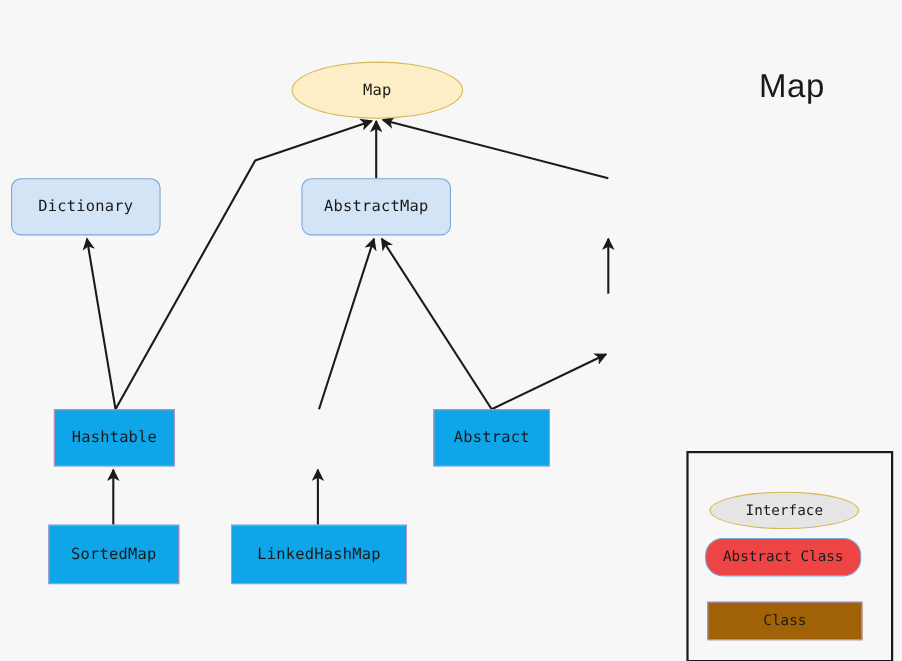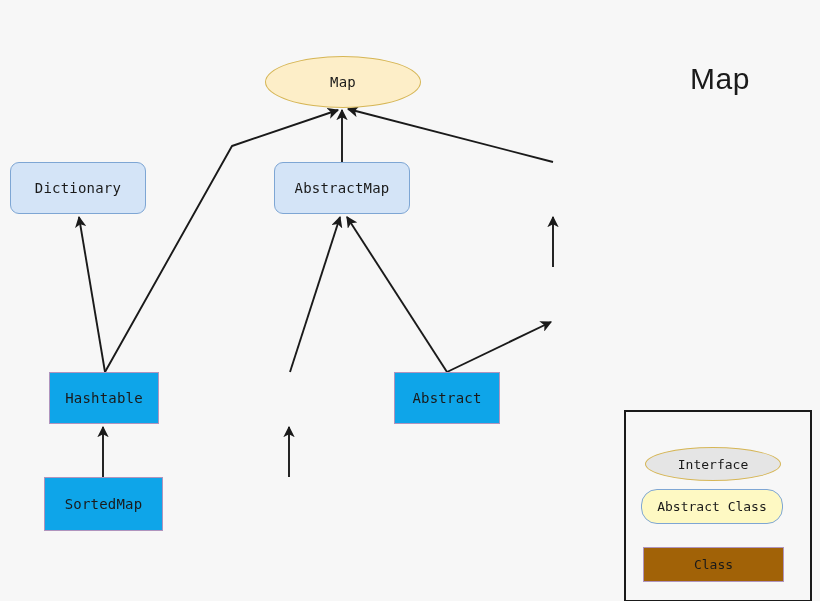"LinkedHashMap" div.node { html: none -> <div>LinkedHashMap</div> }
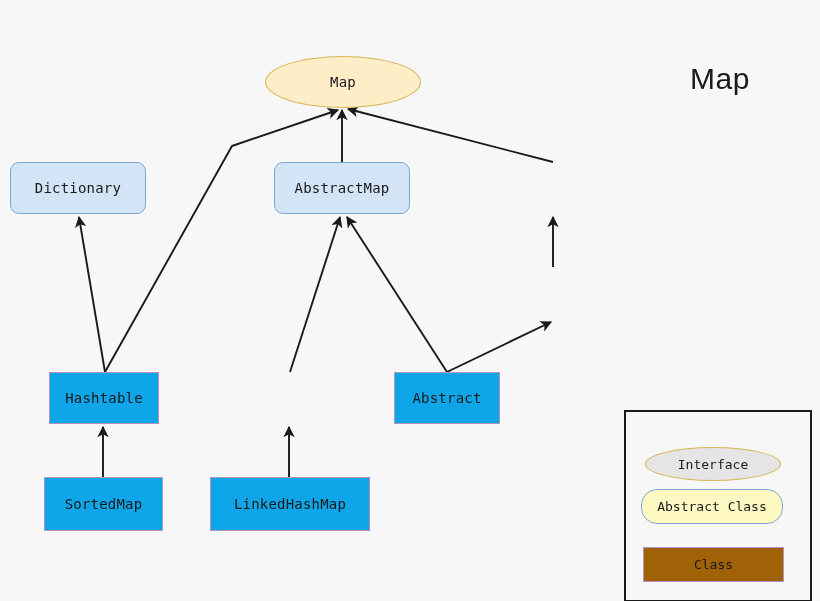"Abstract Class" #legend-abstract { background: #fef9c3 -> #ef4444 }
